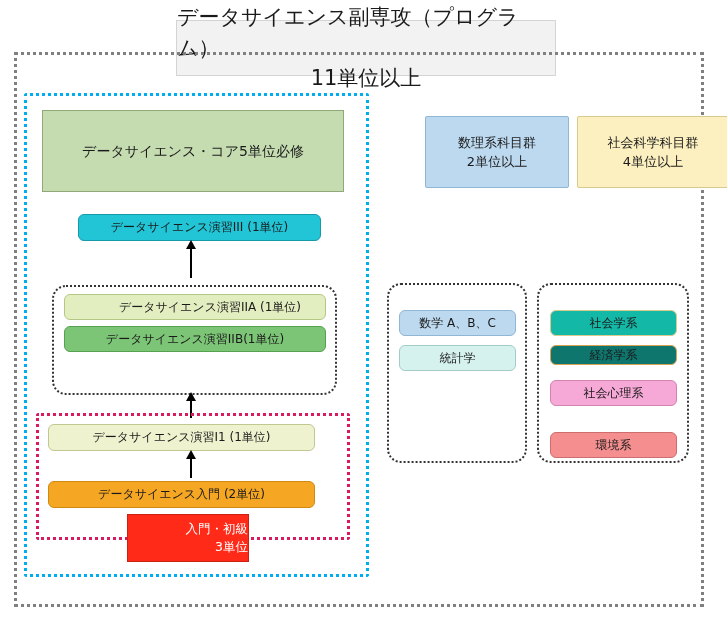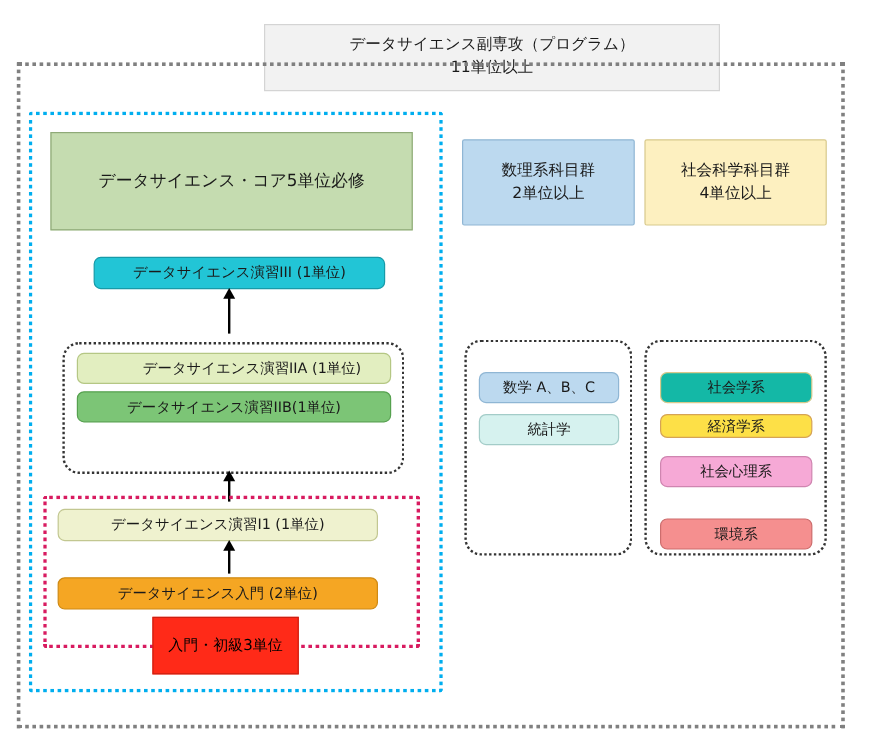"データサイエンス副専攻（プログラム）" .title-box { font-size: 13px -> 21px; margin-left: 44px -> none }
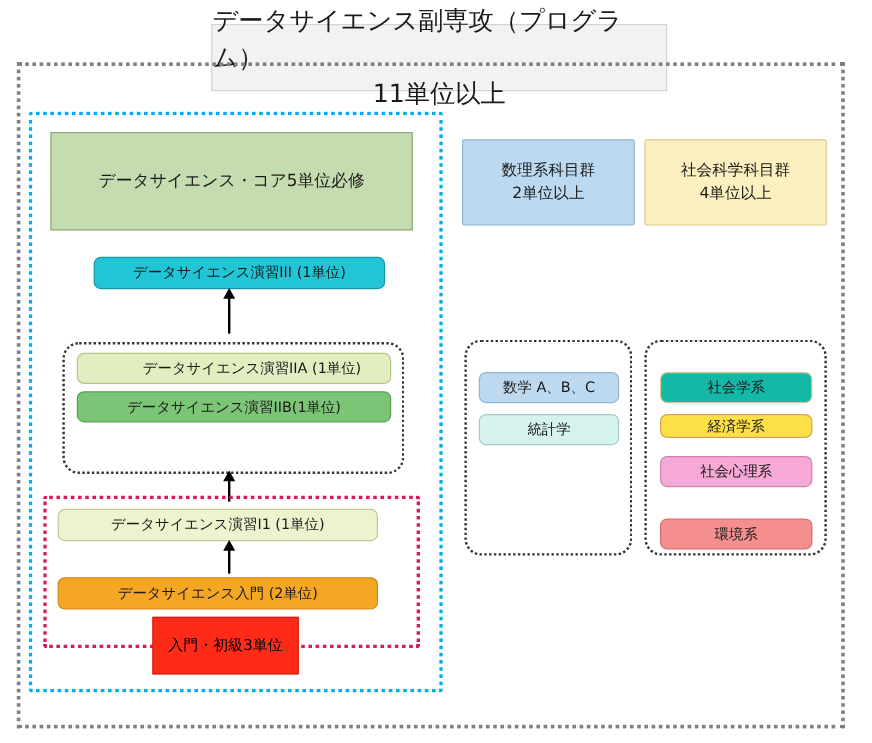"数理系科目群" .cat-box { margin-left: none -> 40px }
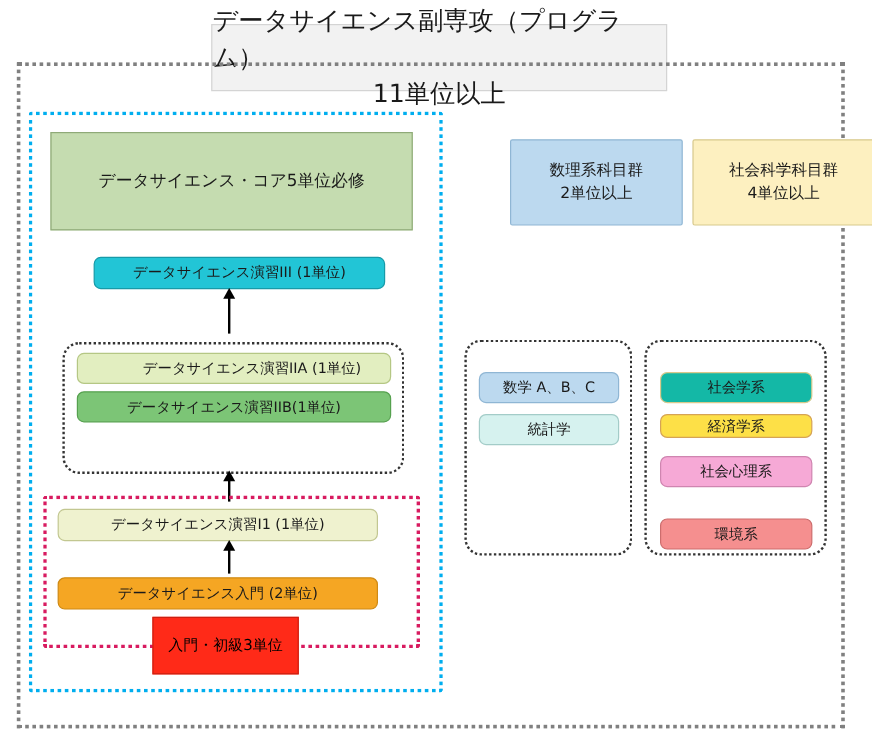"経済学系" .s2 { background: #fde047 -> #0f766e }
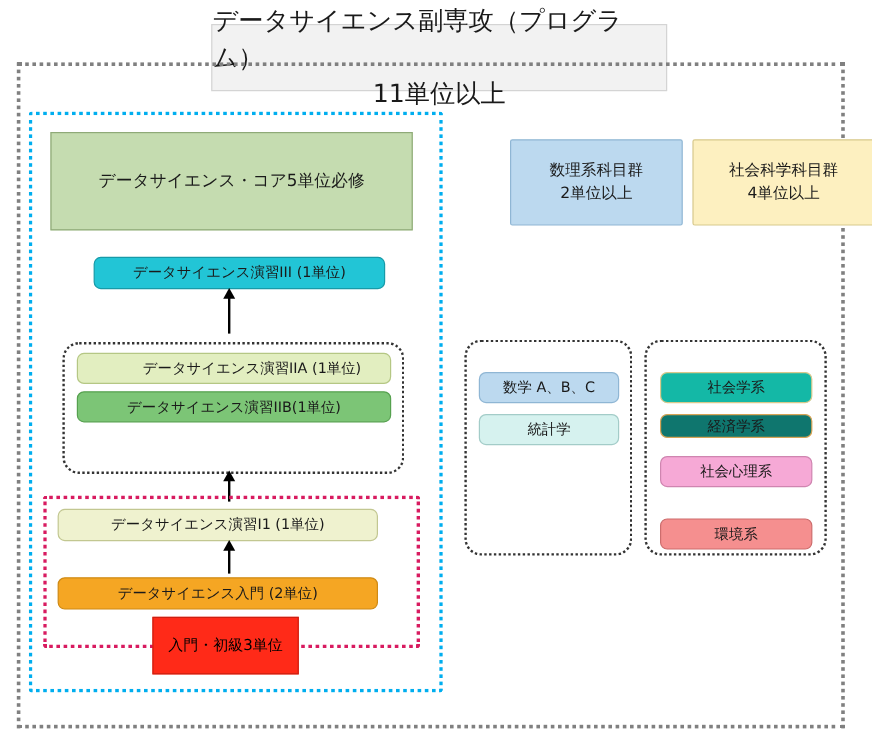"入門・初級" .beginner-box { align-items: center -> flex-end; color: #000000 -> #ffffff; flex-direction: none -> column }
